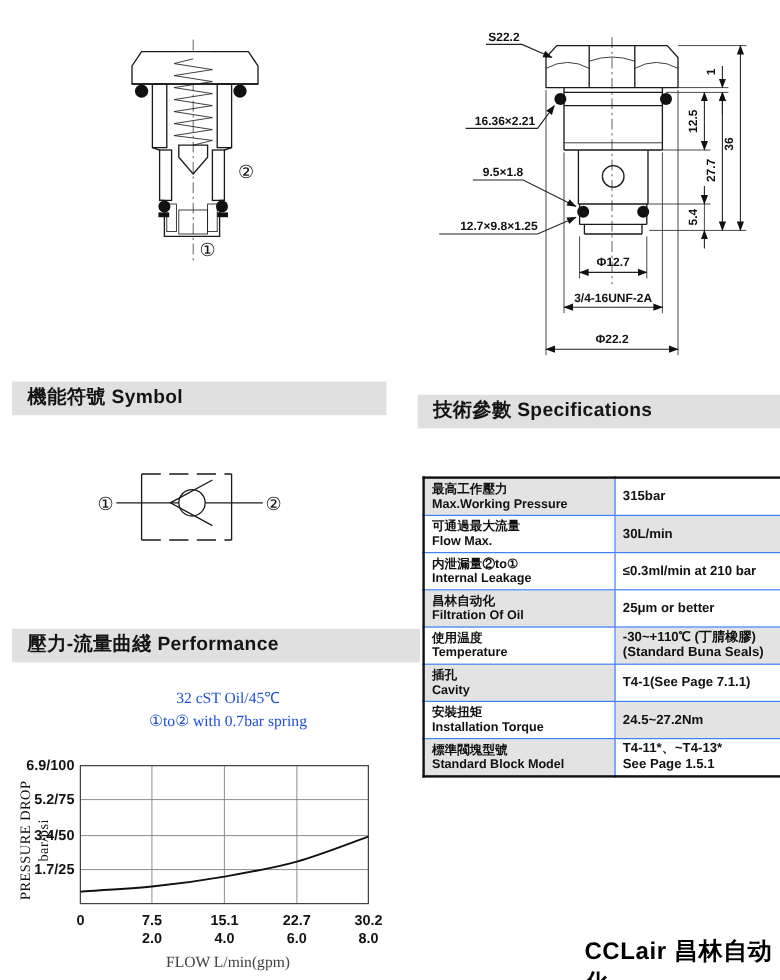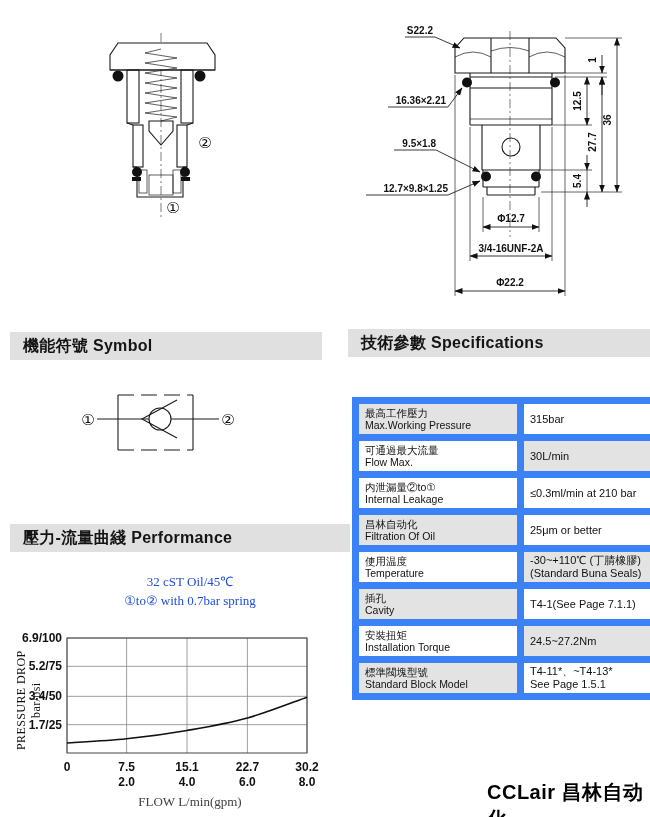"機能符號 Symbol" #h-symbol { top: 332px -> 318px }
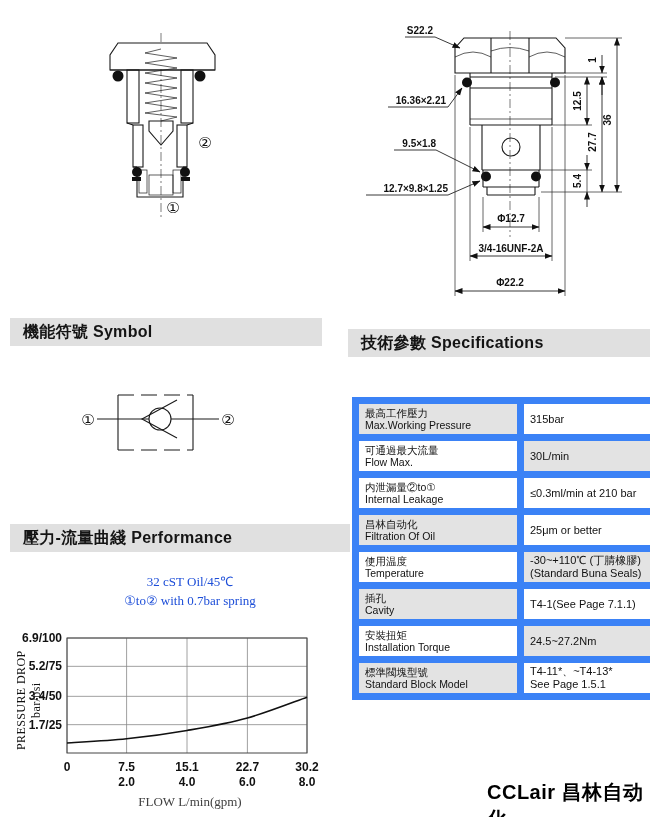"最高工作壓力" #spec-table td { border: 7px solid #3b82f6 -> 1px solid #3b82f6; font-weight: normal -> bold }
